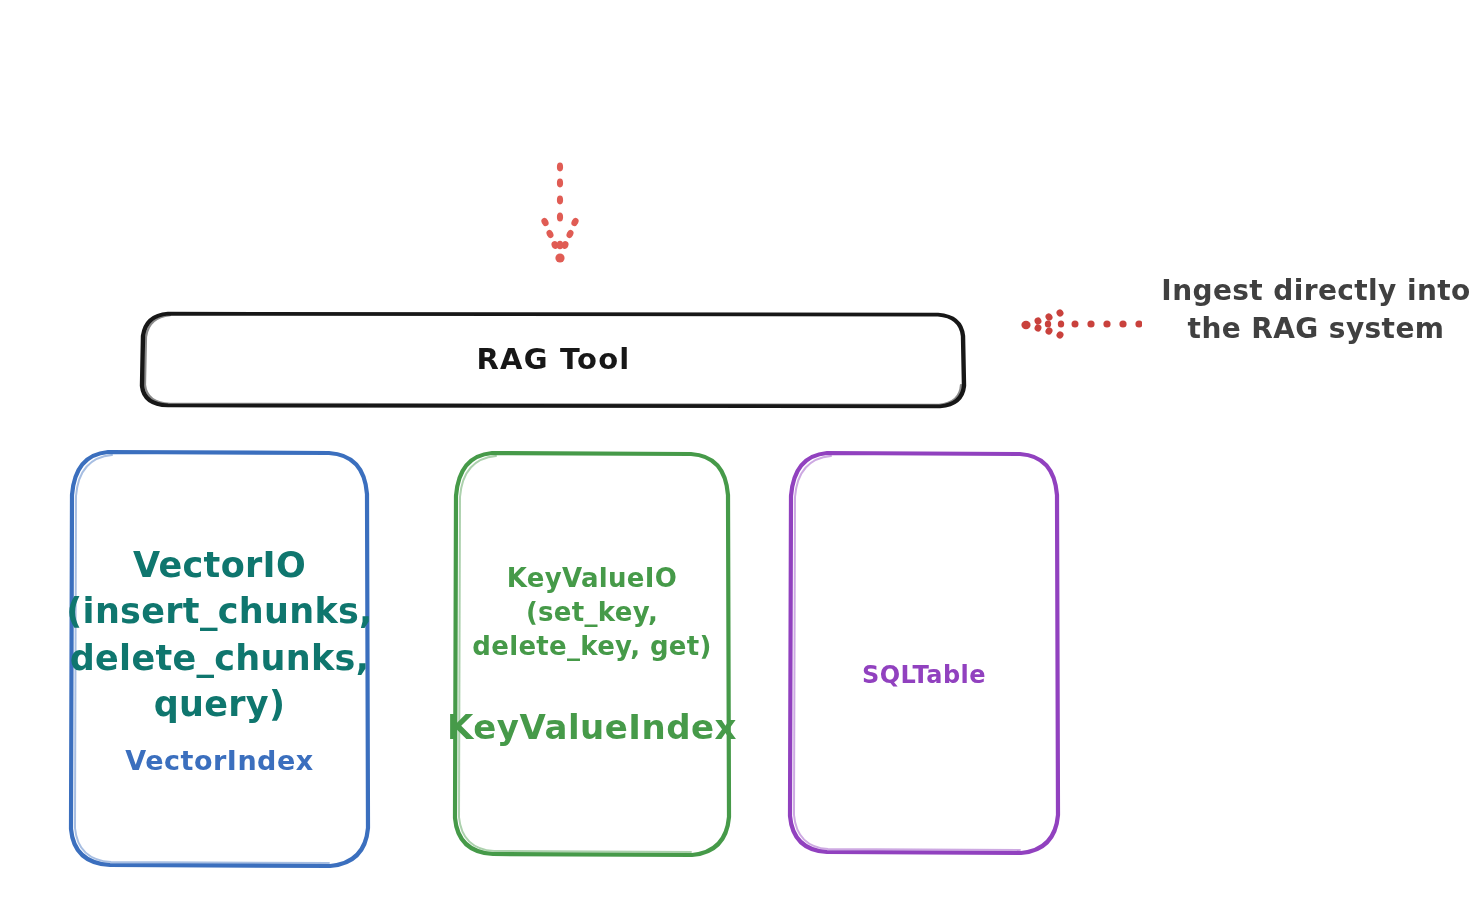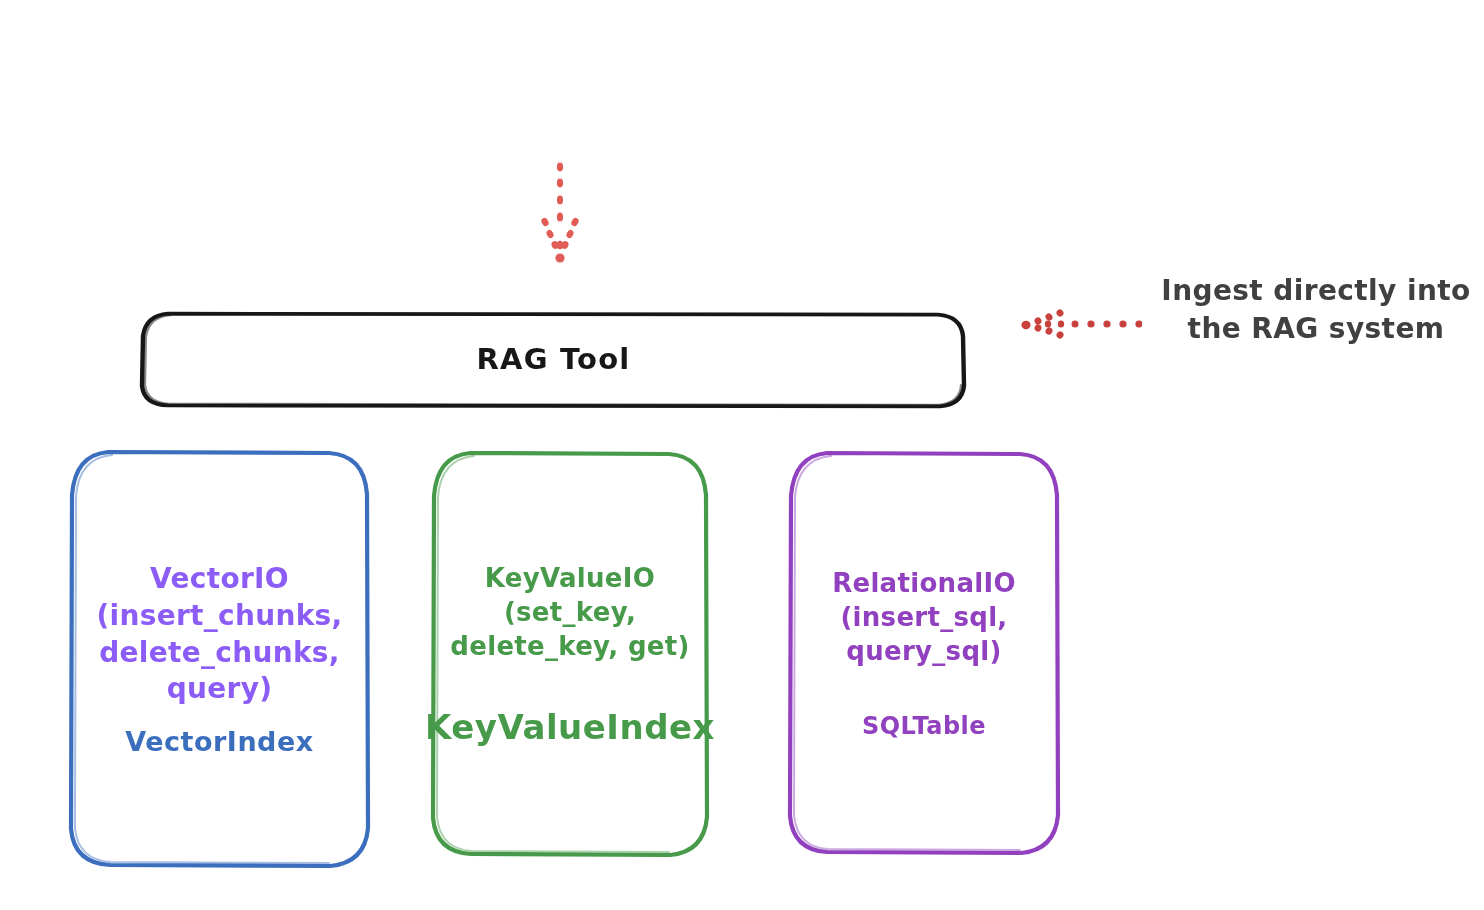"VectorIO" #vectorio-box .api-text { color: #8b5cf6 -> #0f766e; font-size: 28px -> 35px }
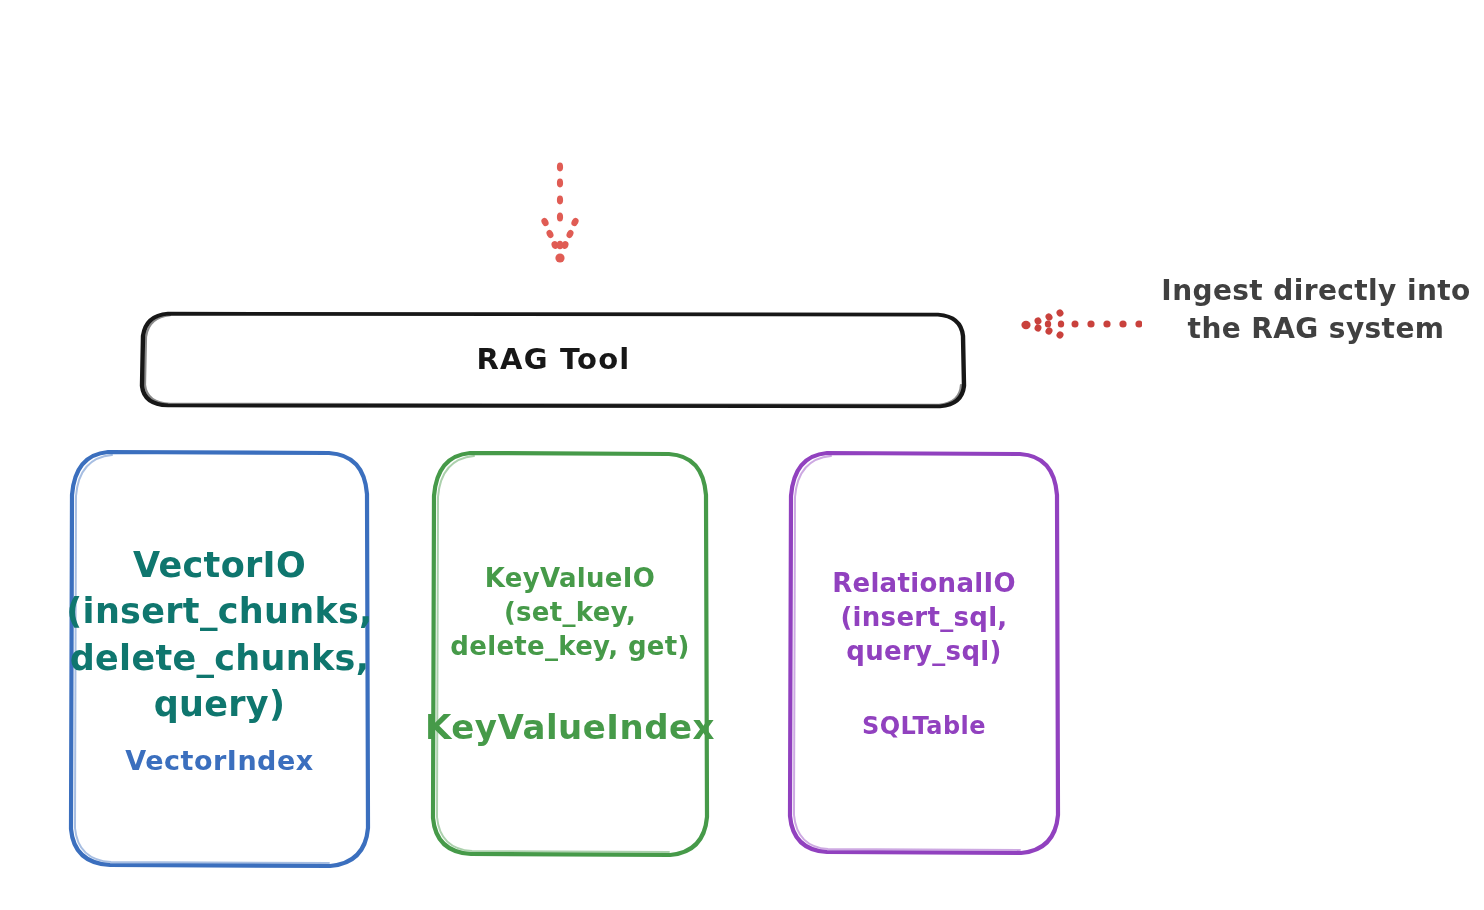"KeyValueIO" #keyvalueio-box { left: 430px -> 452px }
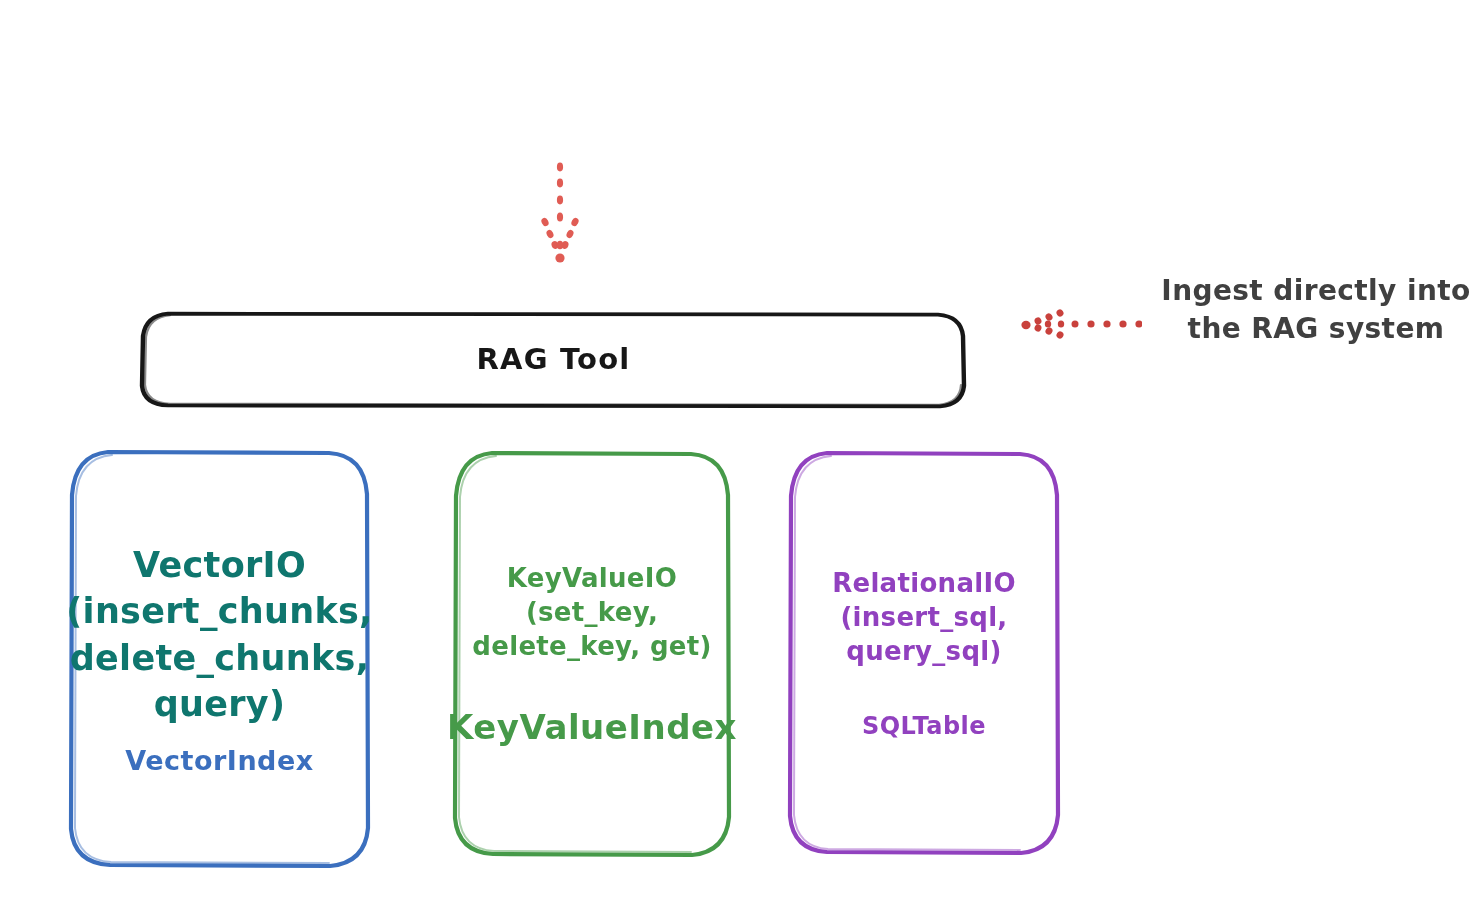"RelationalIO" div.api-text { html: <div>RelationalIO (insert_sql, query_sql)</div> -> none }
